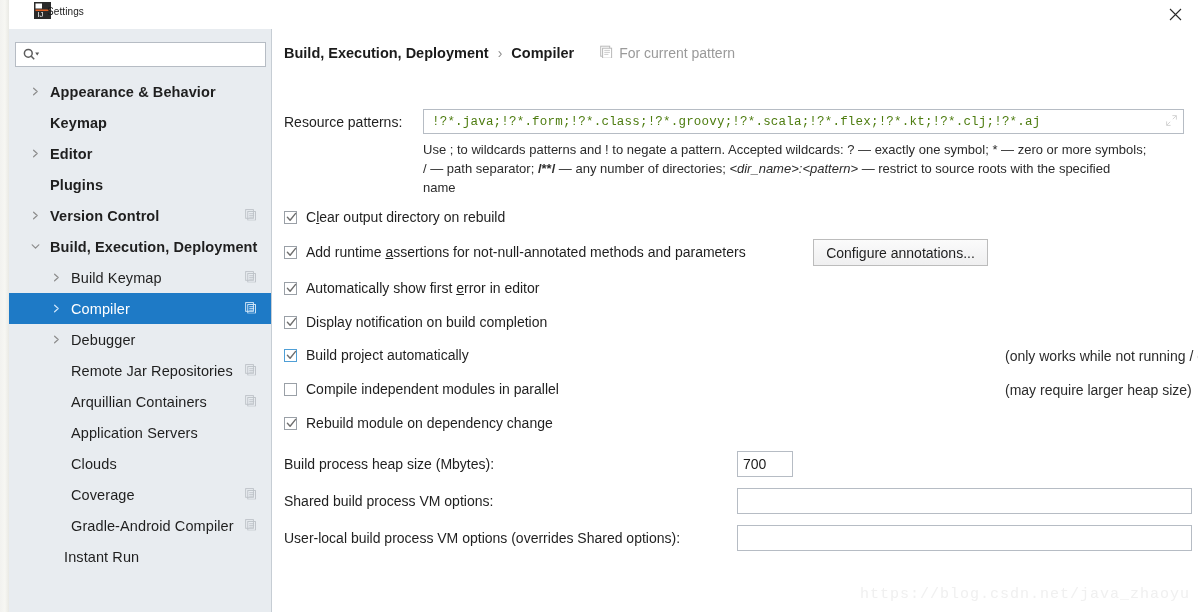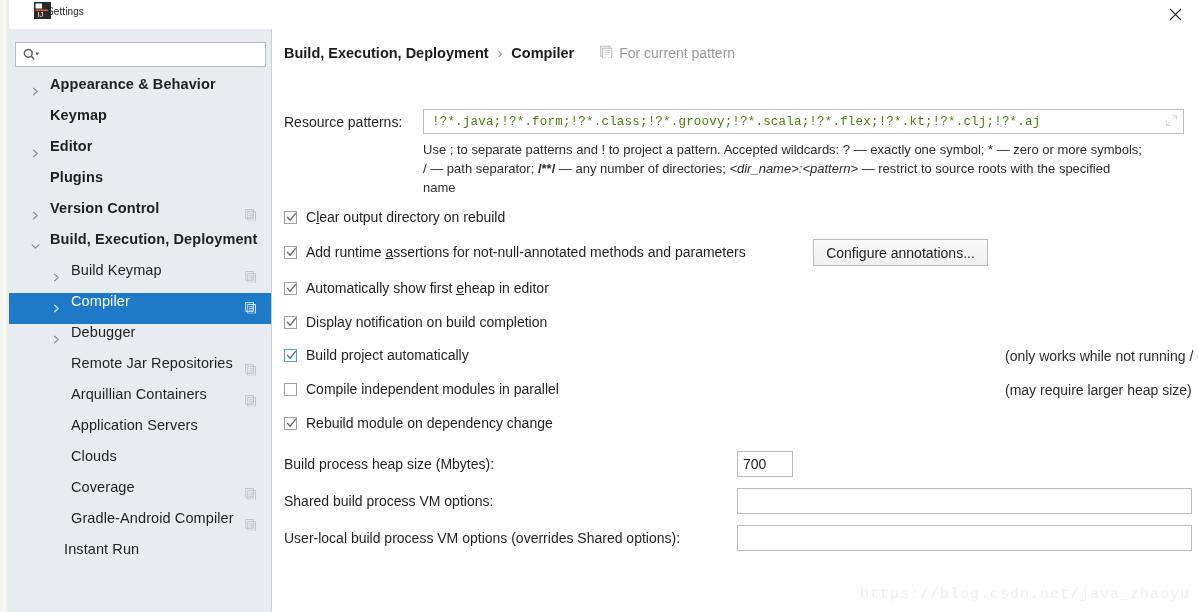"Appearance & Behavior" .tree-row { align-items: flex-start -> center }
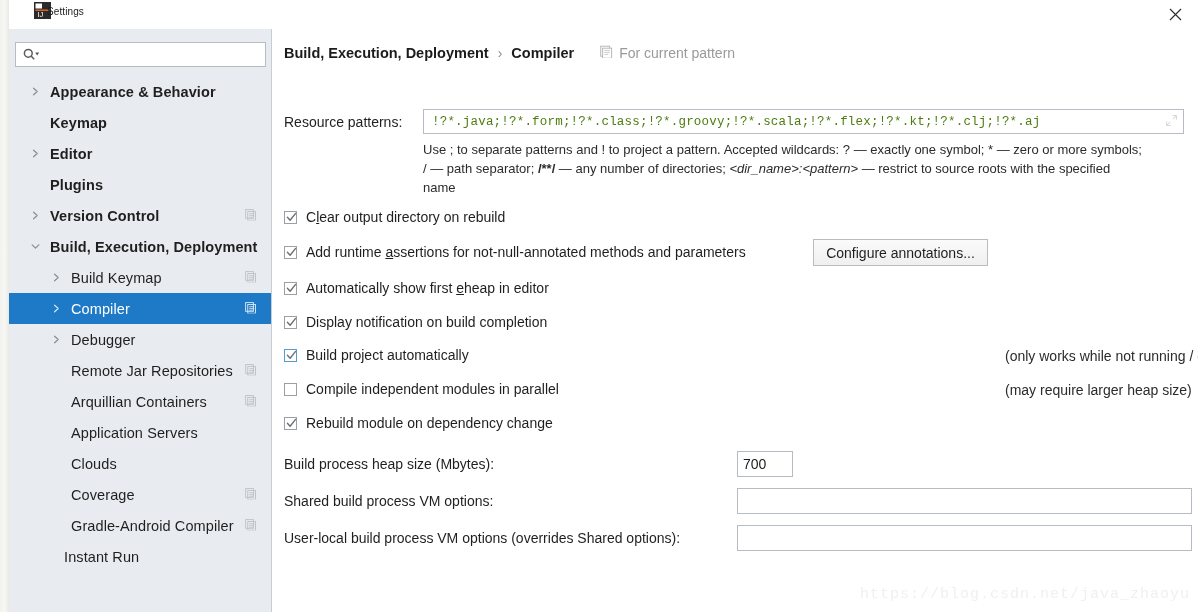"Use ; to separate patterns" span { text: separate patterns and ! to project -> wildcards patterns and ! to negate }
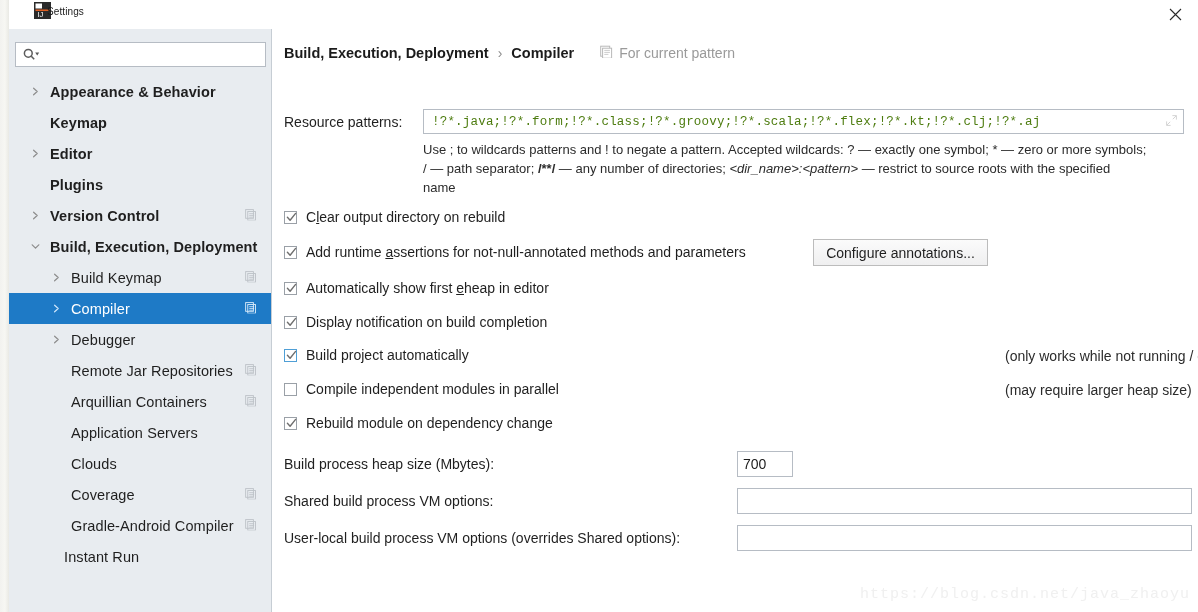"heap in editor" span { text: heap -> rror }
